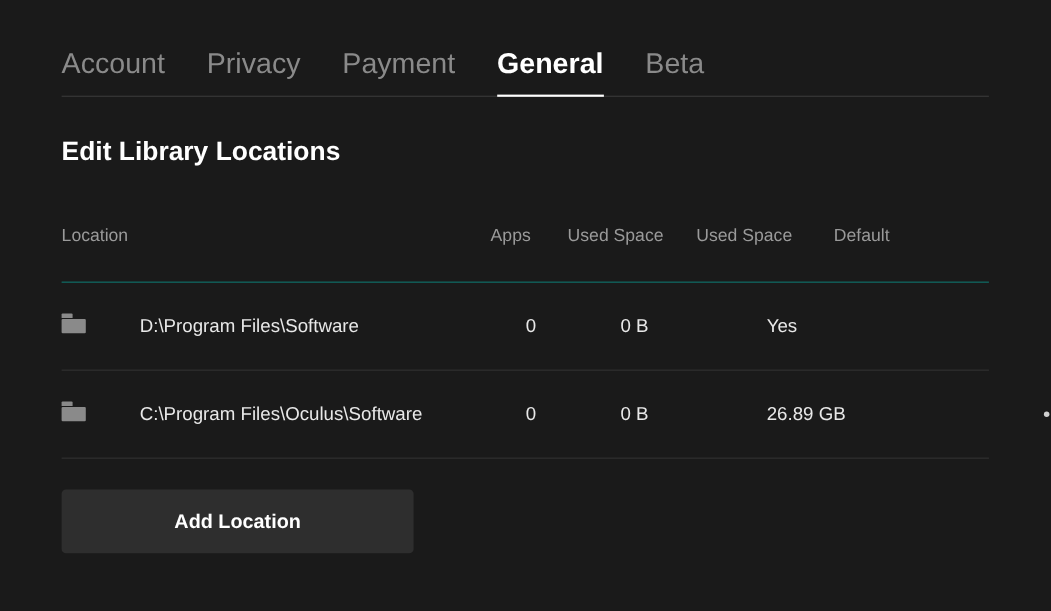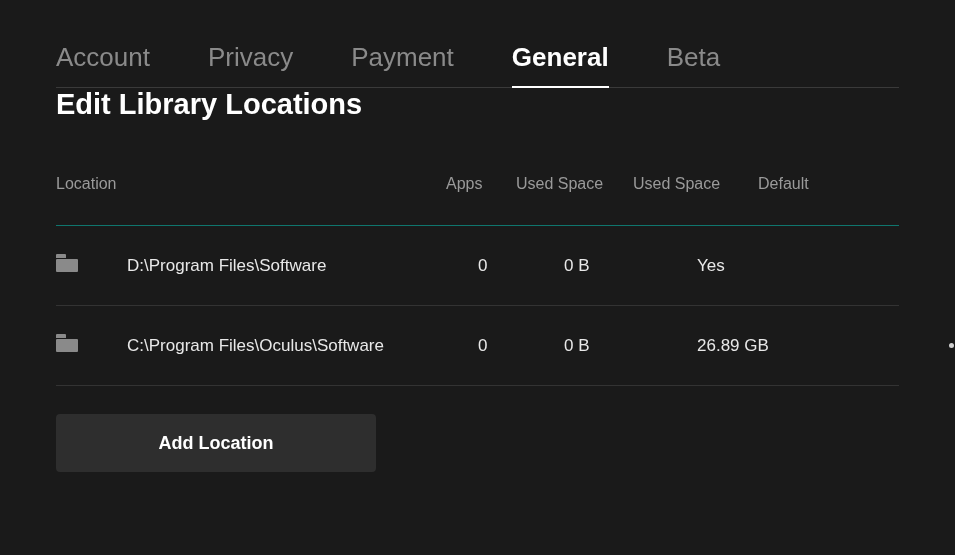"Account" .tabs { gap: 58px -> 38px }
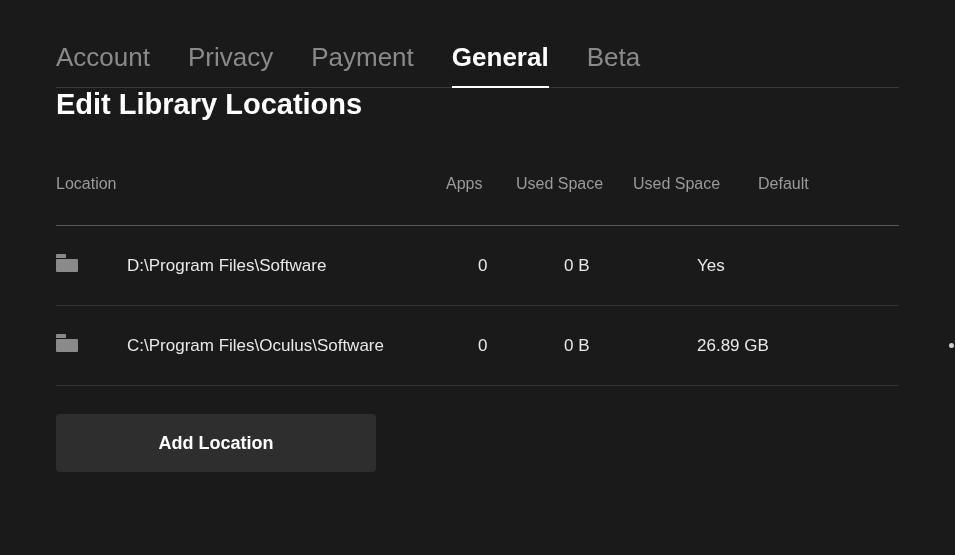"Edit Library Locations" .section-title { font-size: 29px -> 24px; margin-top: none -> 36px }
